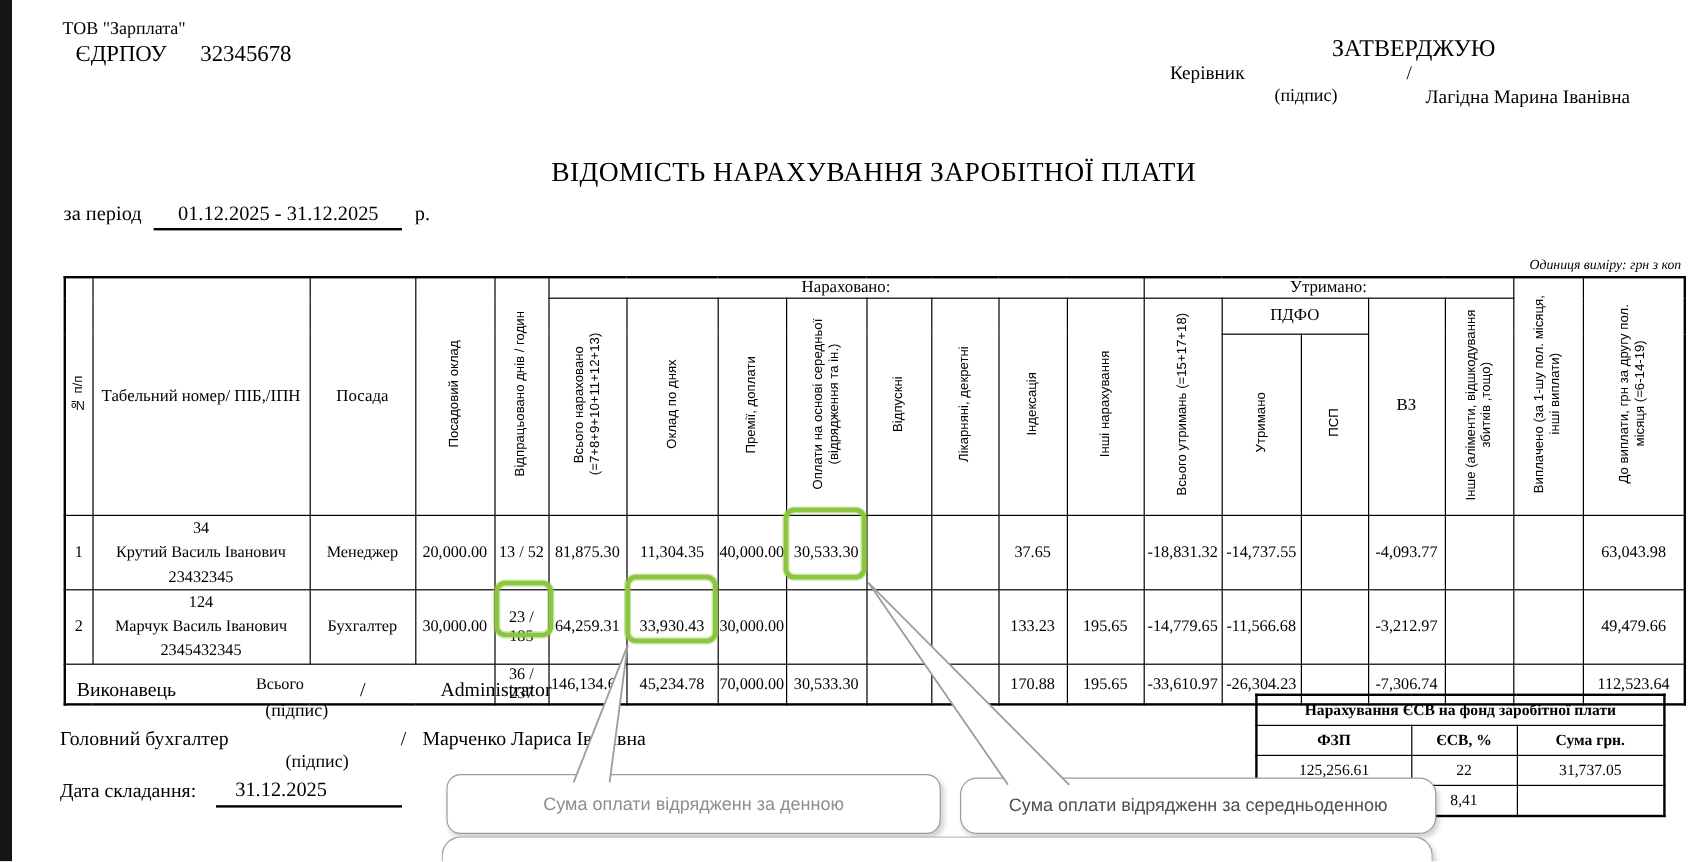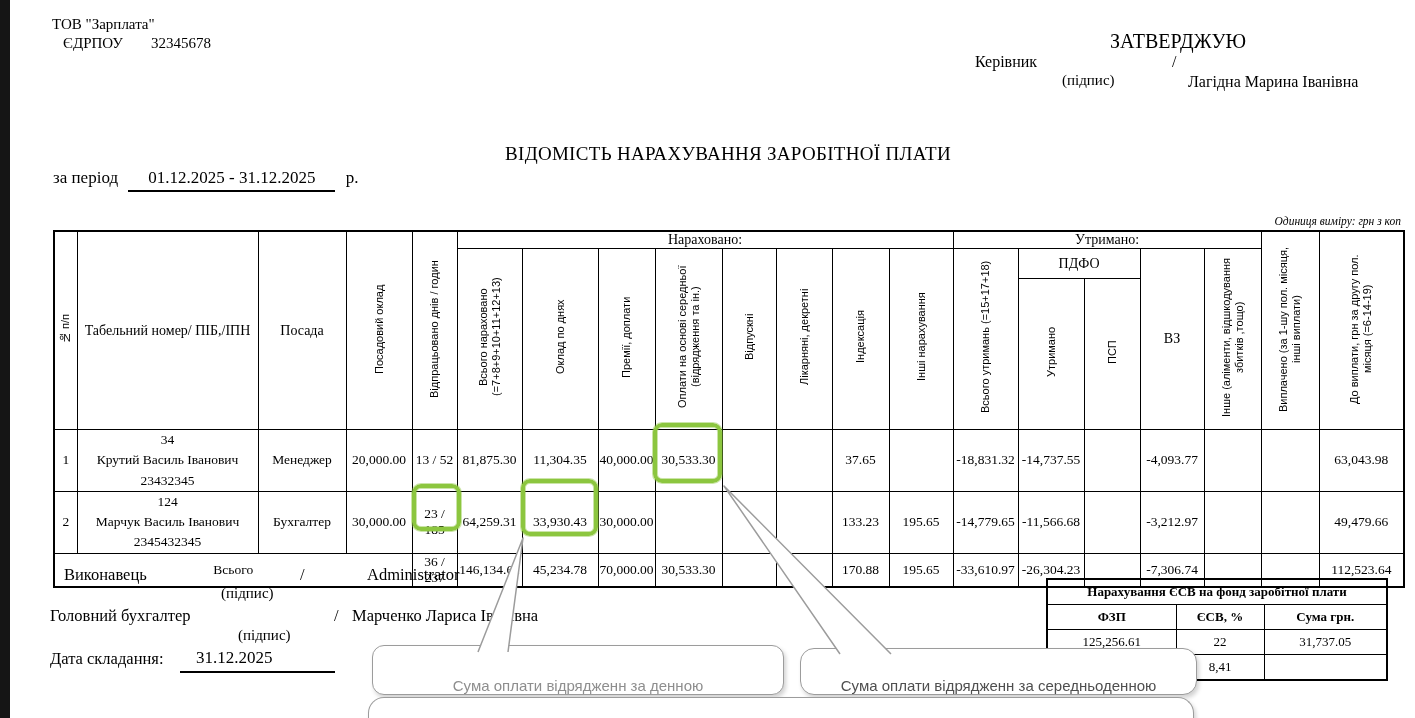"ЄДРПОУ 32345678" #edrpou-line { font-size: 15px -> 19px }
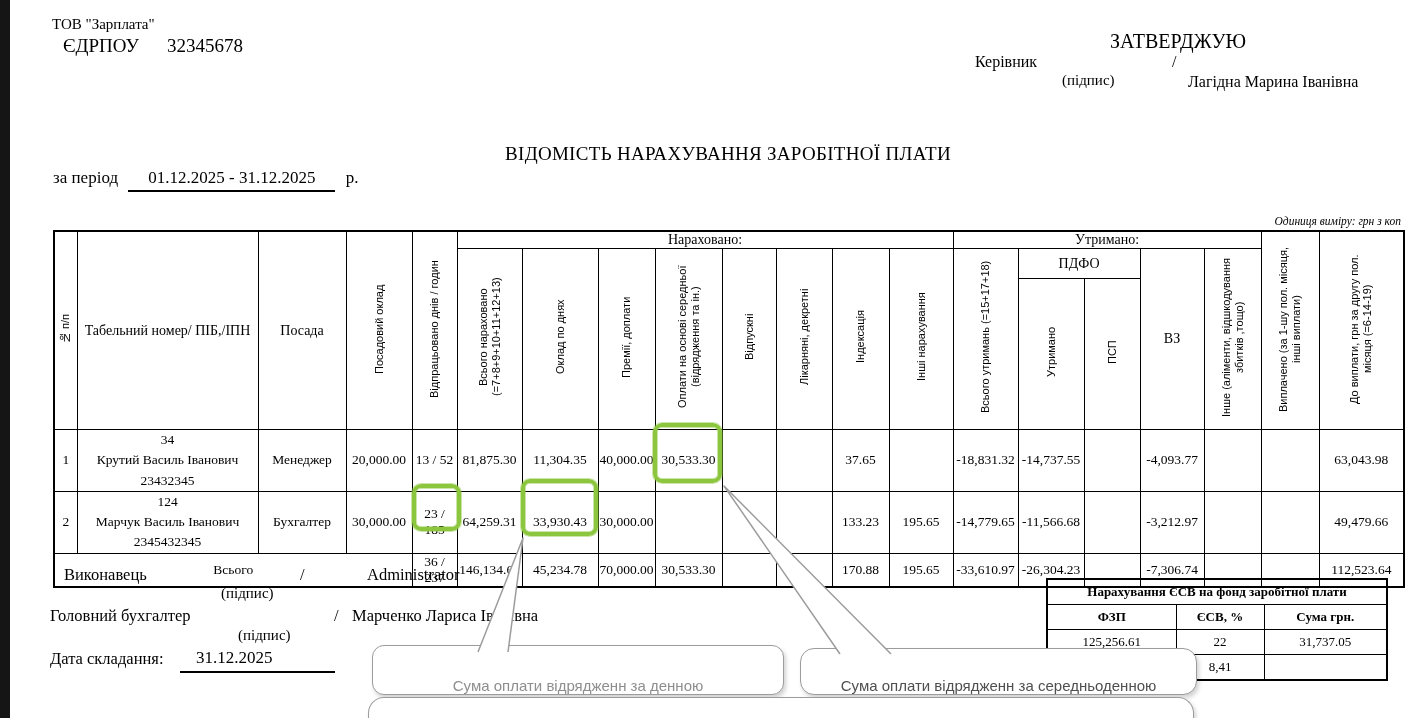"ВІДОМІСТЬ НАРАХУВАННЯ ЗАРОБІТНОЇ ПЛАТИ" #doc-title { font-size: 19px -> 23px; margin-top: 12px -> none }
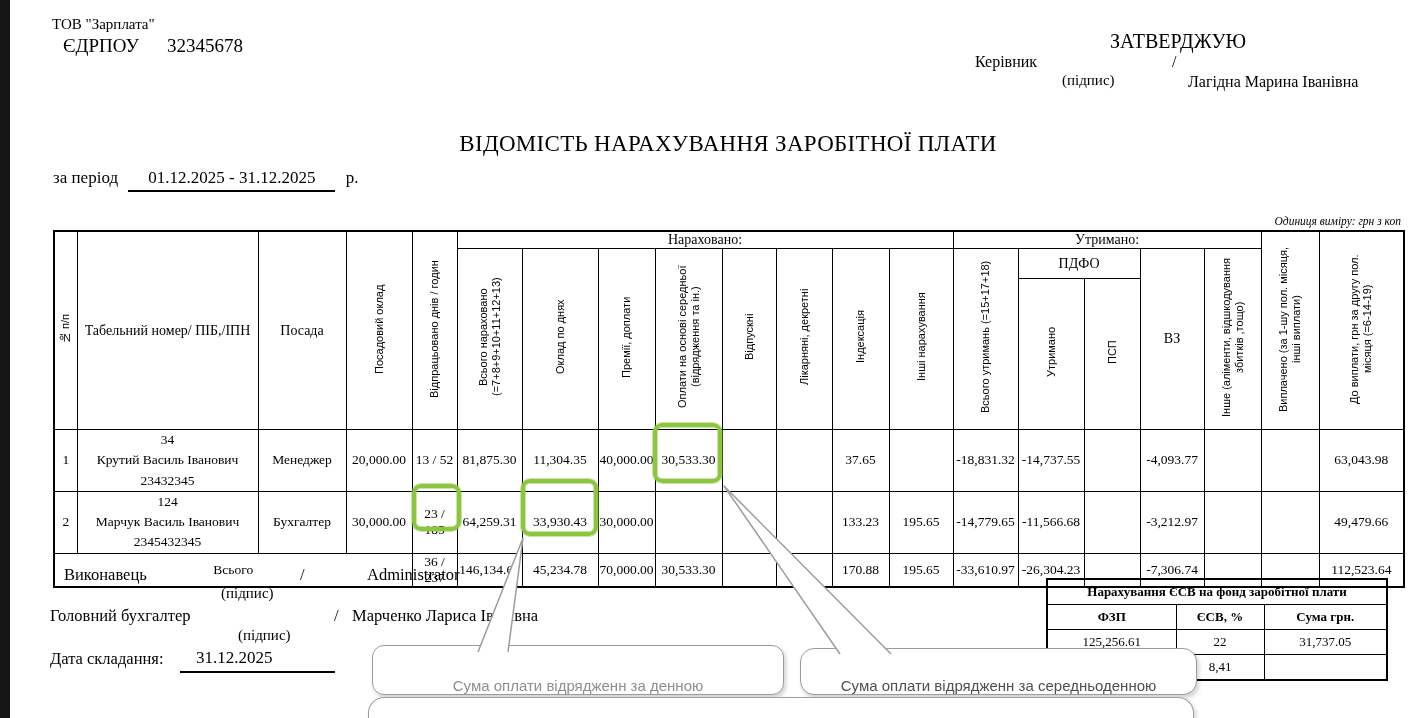"Сума оплати відрядженн за денною" .bubble { align-items: flex-end -> center }
